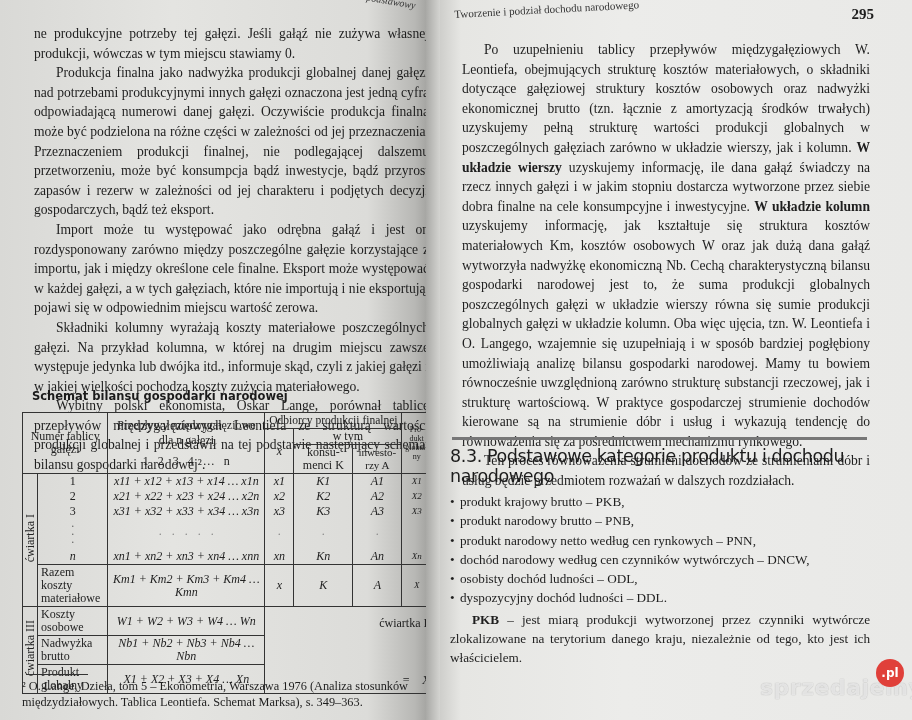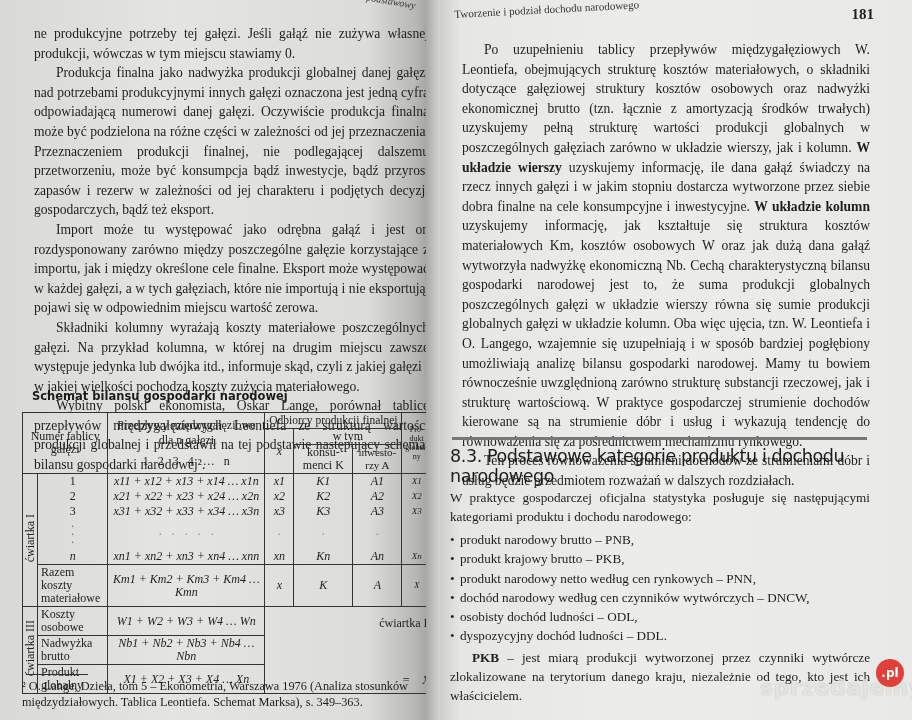"181" div.page-number { text: 181 -> 295 }
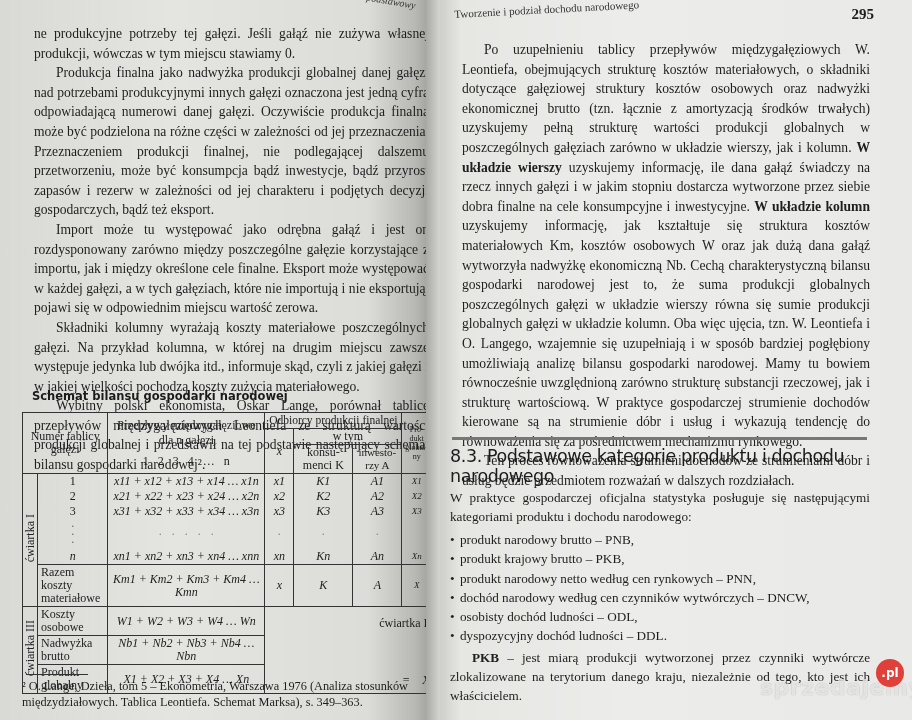"W praktyce gospodarczej oficjalna" p { html: <p>W praktyce gospodarczej oficjalna statystyka posługuje się następującymi kategoriami produktu i dochodu narodowego:</p> -> none }
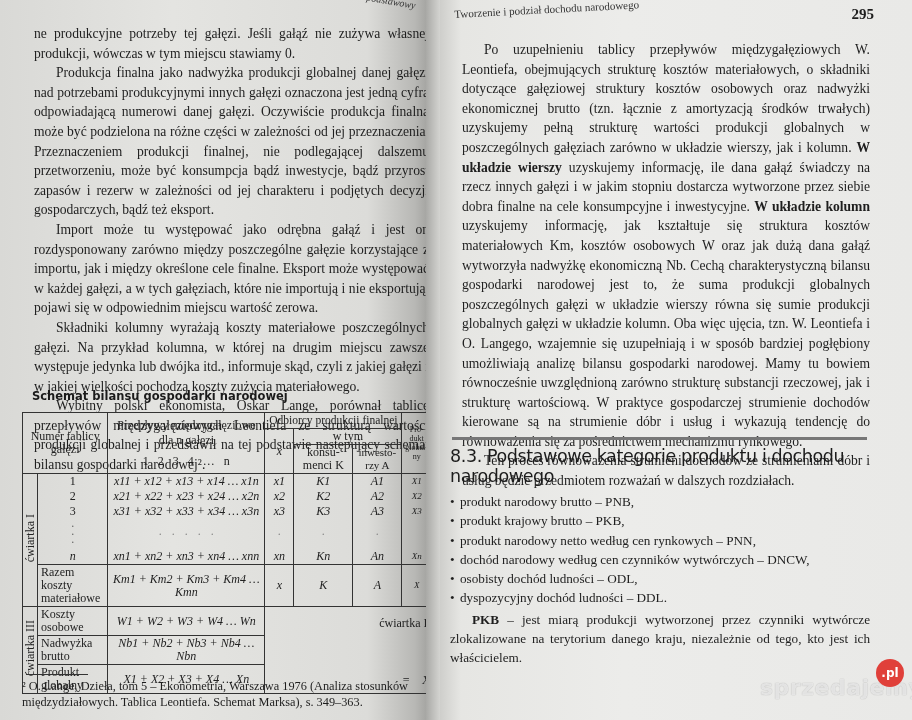"produkt narodowy brutto – PNB," li { order: before "produkt krajowy brutto – PKB," -> after "produkt krajowy brutto – PKB," }
